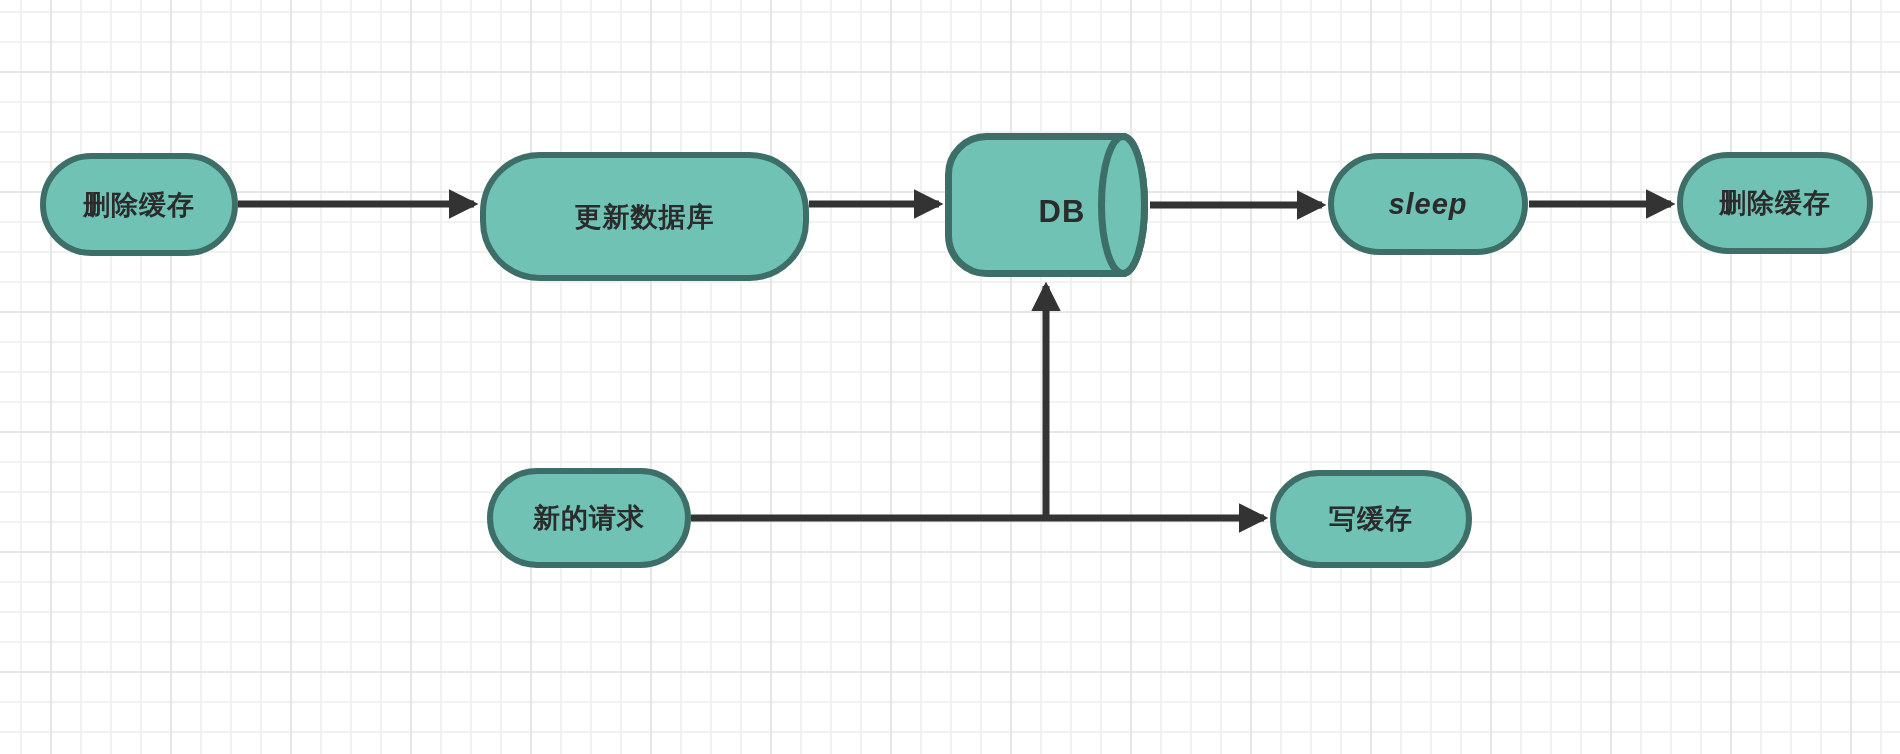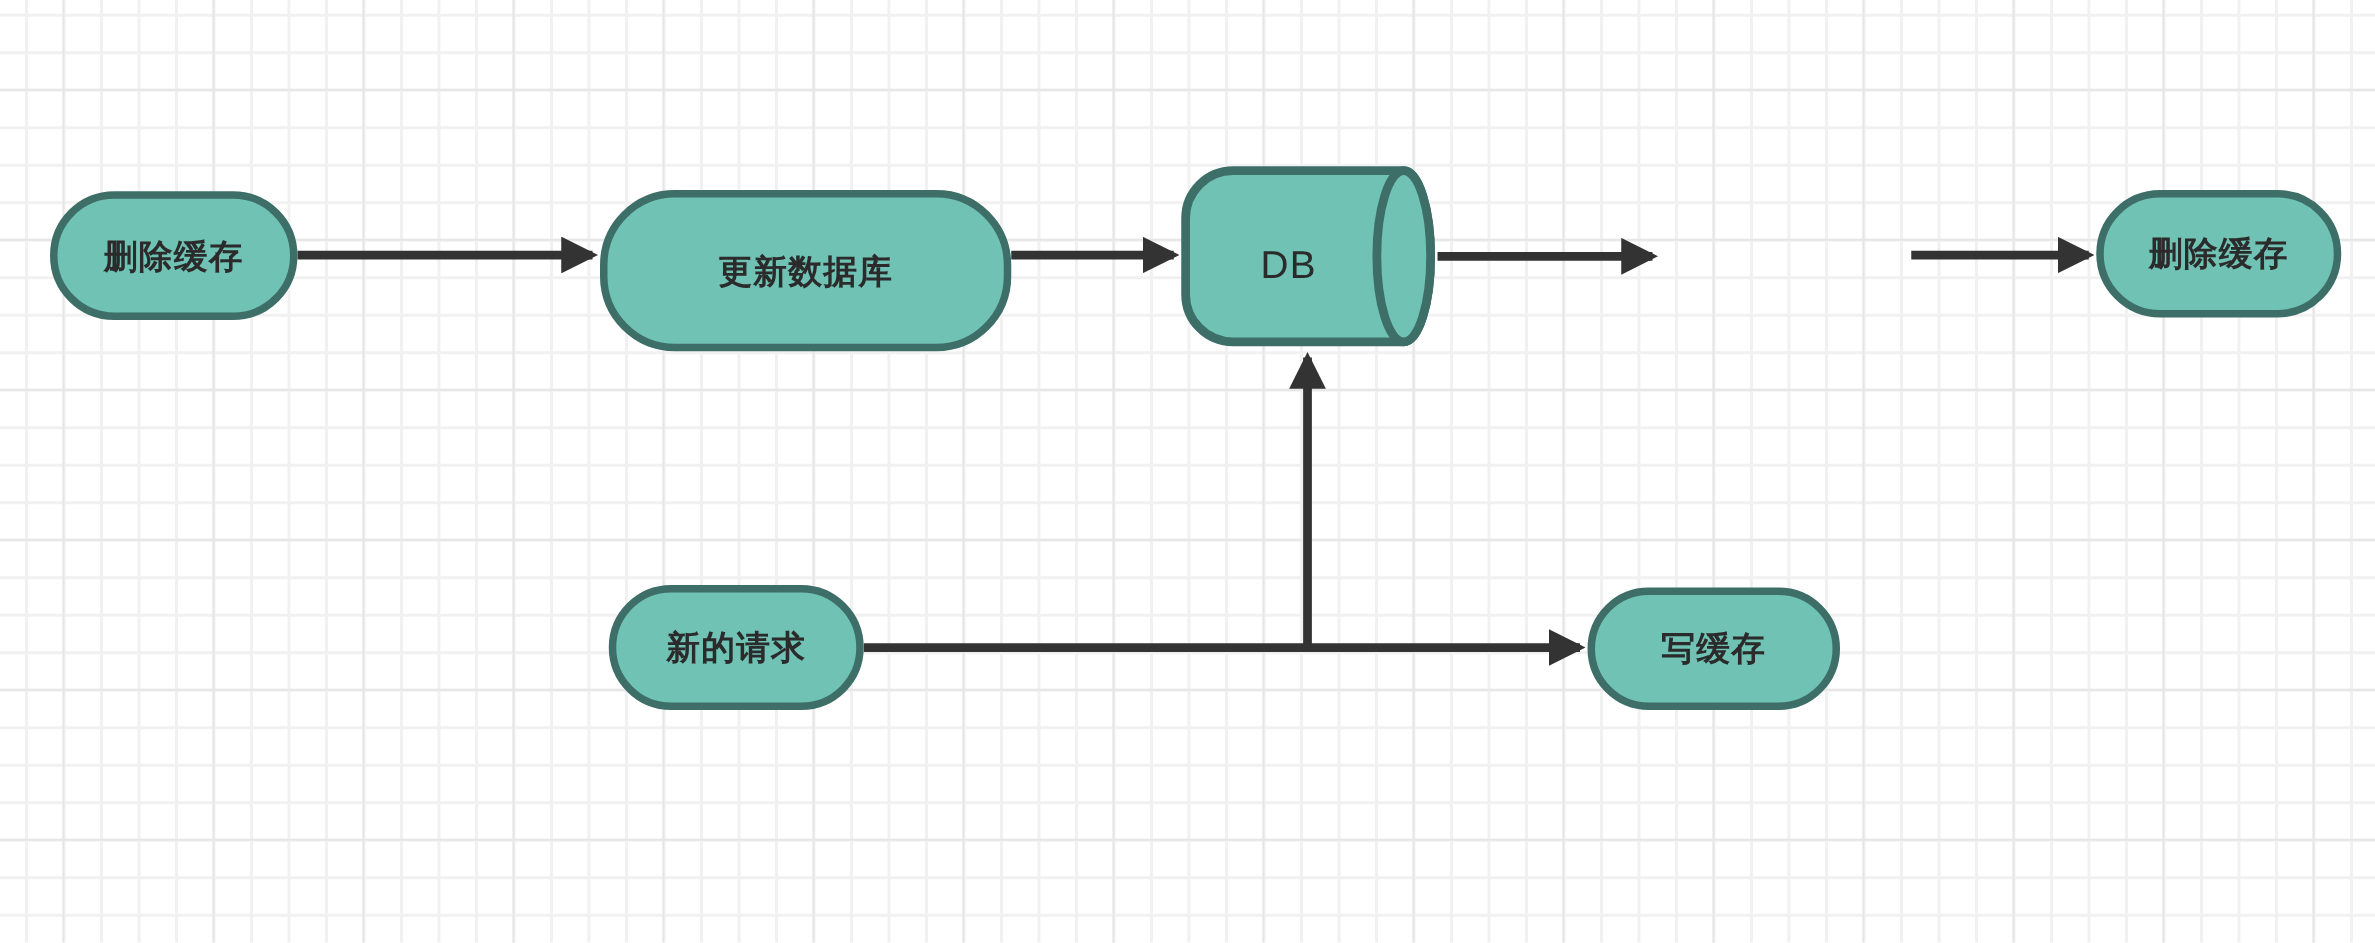"DB" .db-label { font-weight: normal -> bold; left: 945px -> 976px }
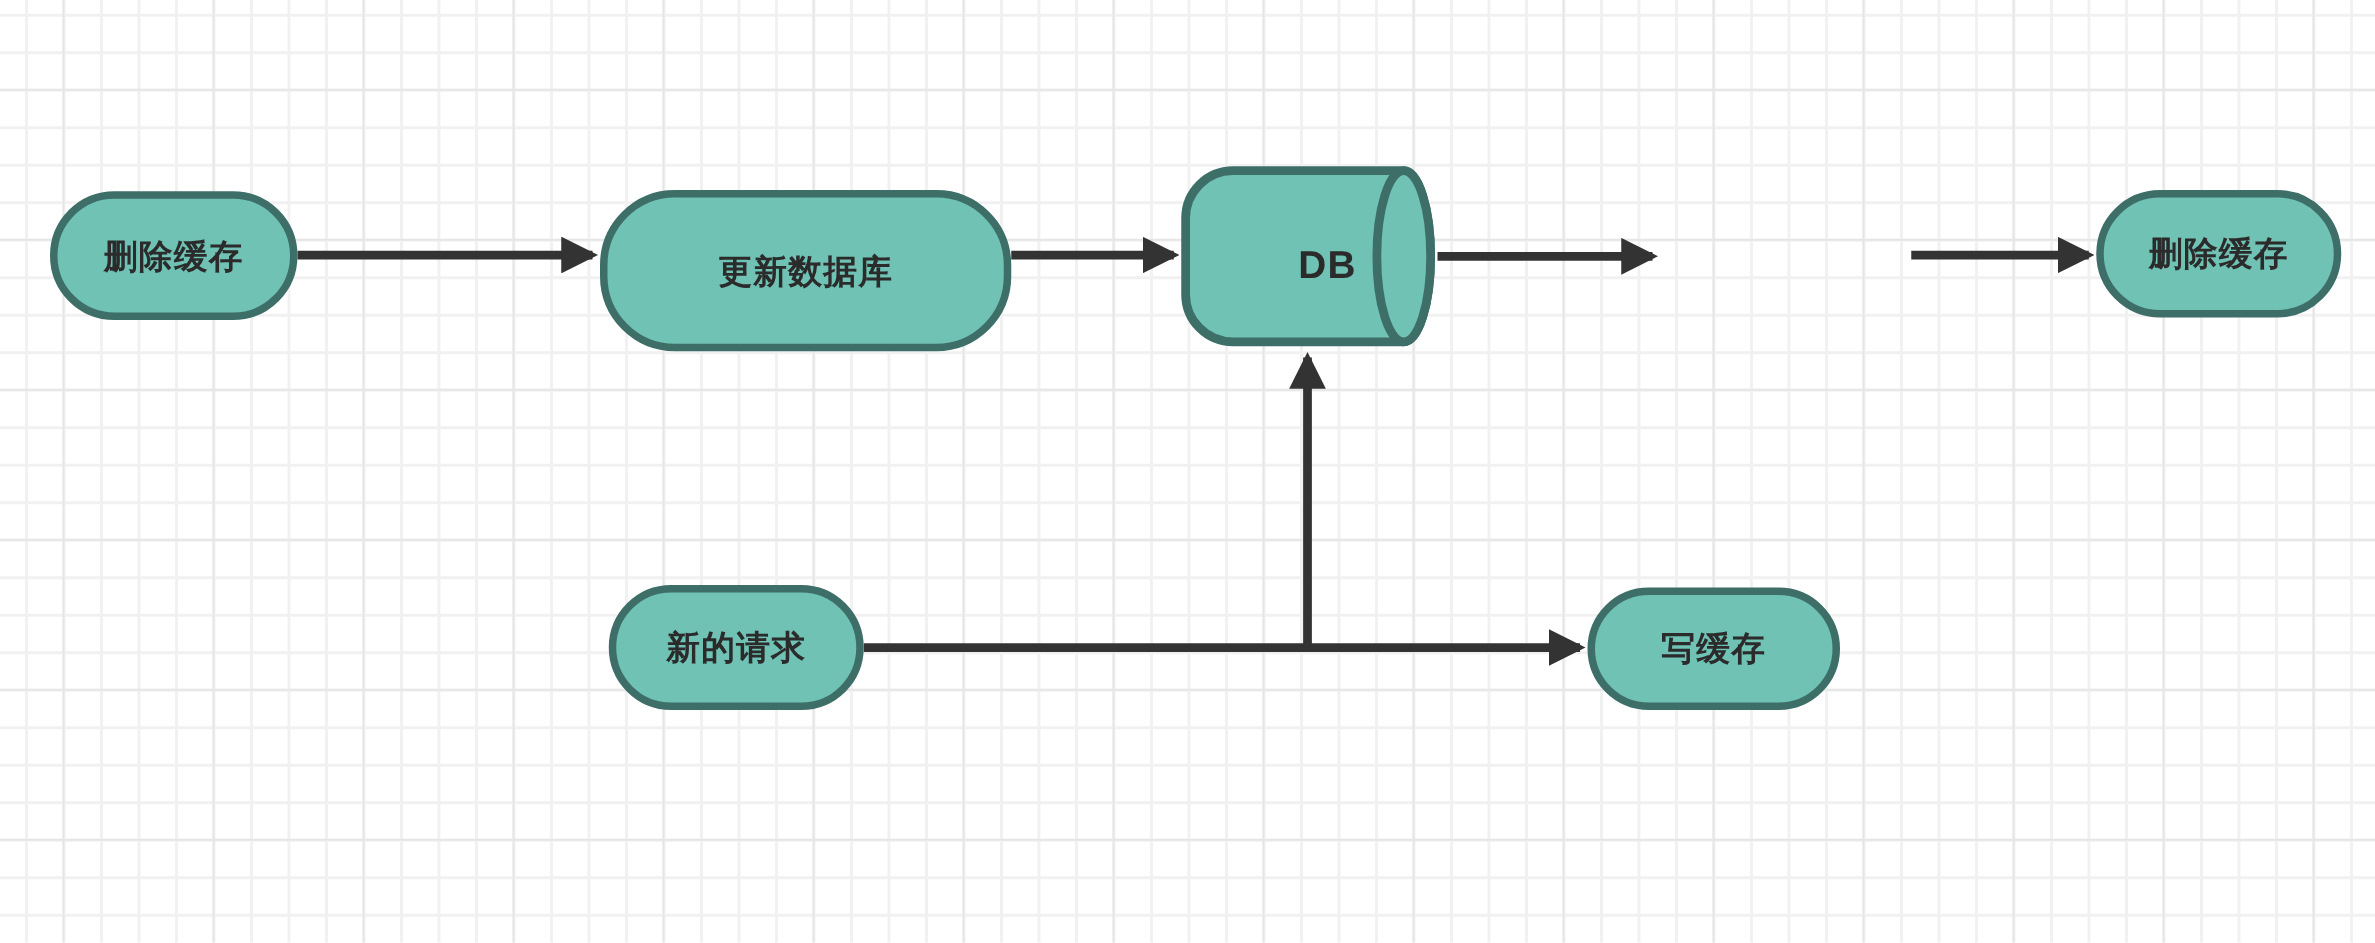"sleep" div.node { html: none -> <div> <span>sleep</span> </div> }
